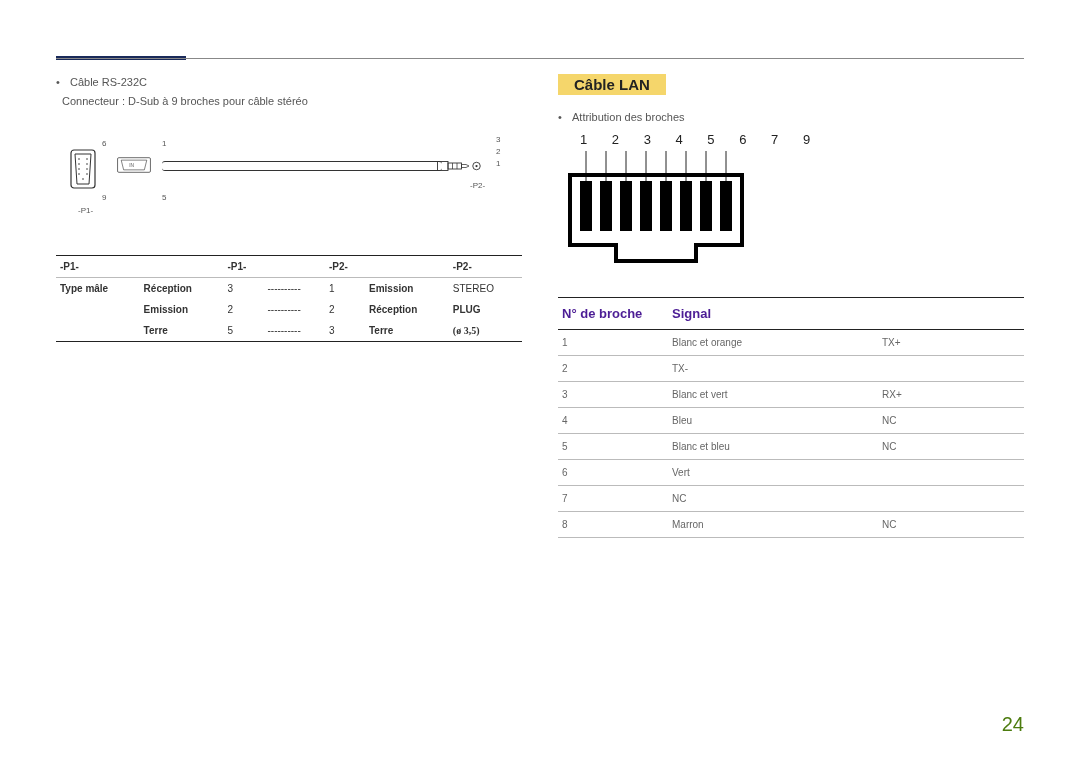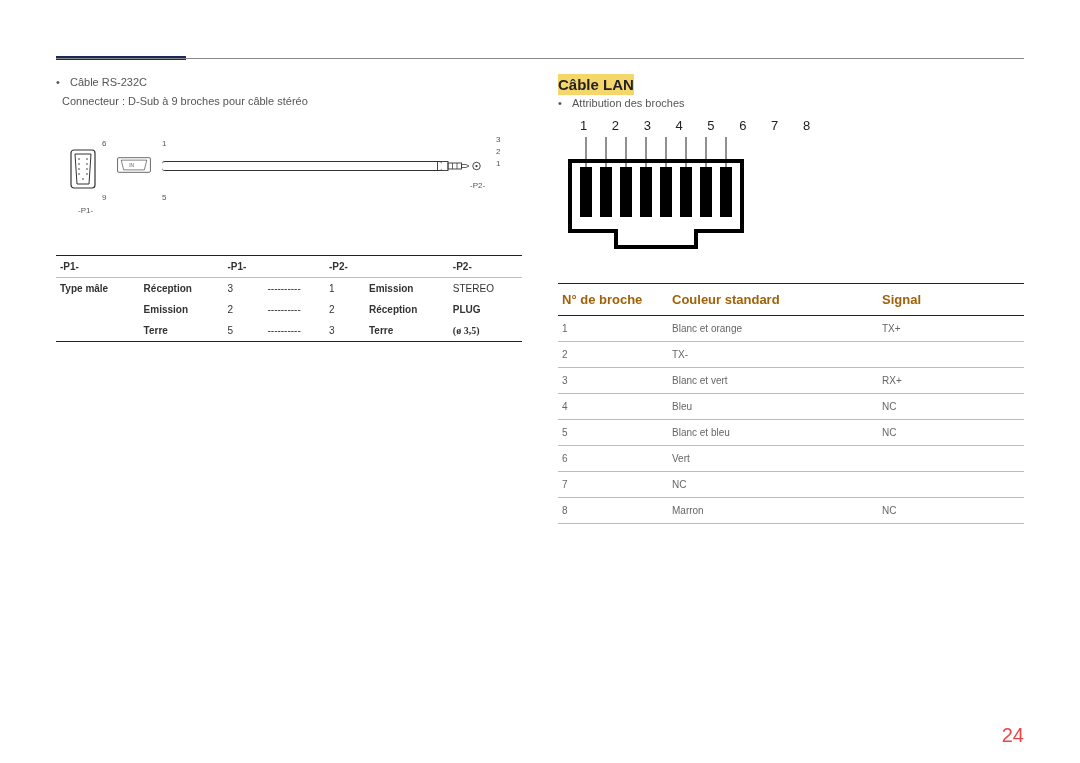"Câble LAN" .hl-heading { margin-bottom: 0 -> 14px; padding: 2px 0 -> 2px 16px }
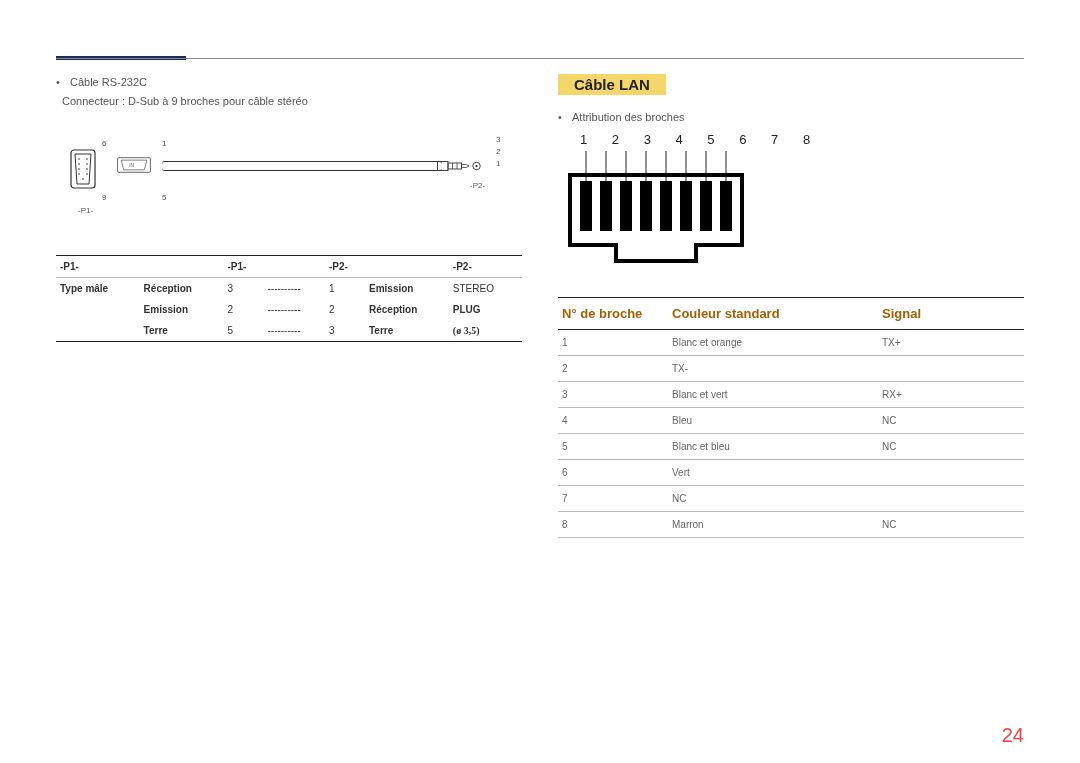"1 2 3 4 5" div.rj45-nums { text: 8 -> 9 }
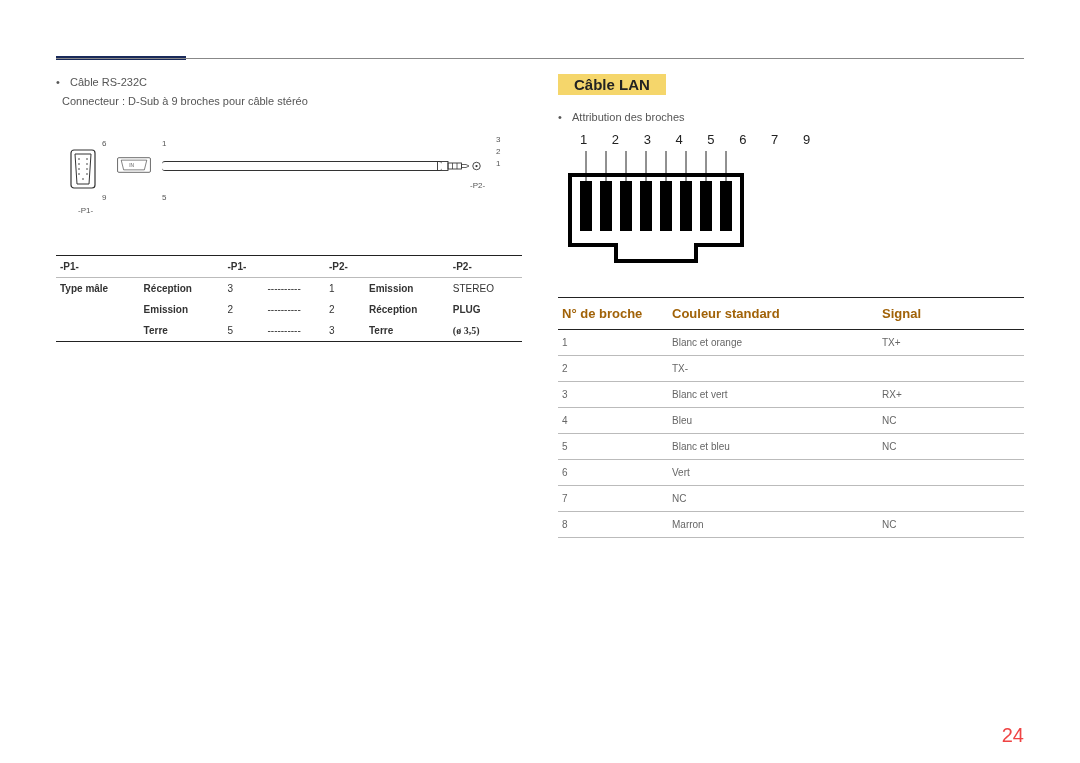"N° de broche" .lan-head-row { color: #a16207 -> #4c1d95 }
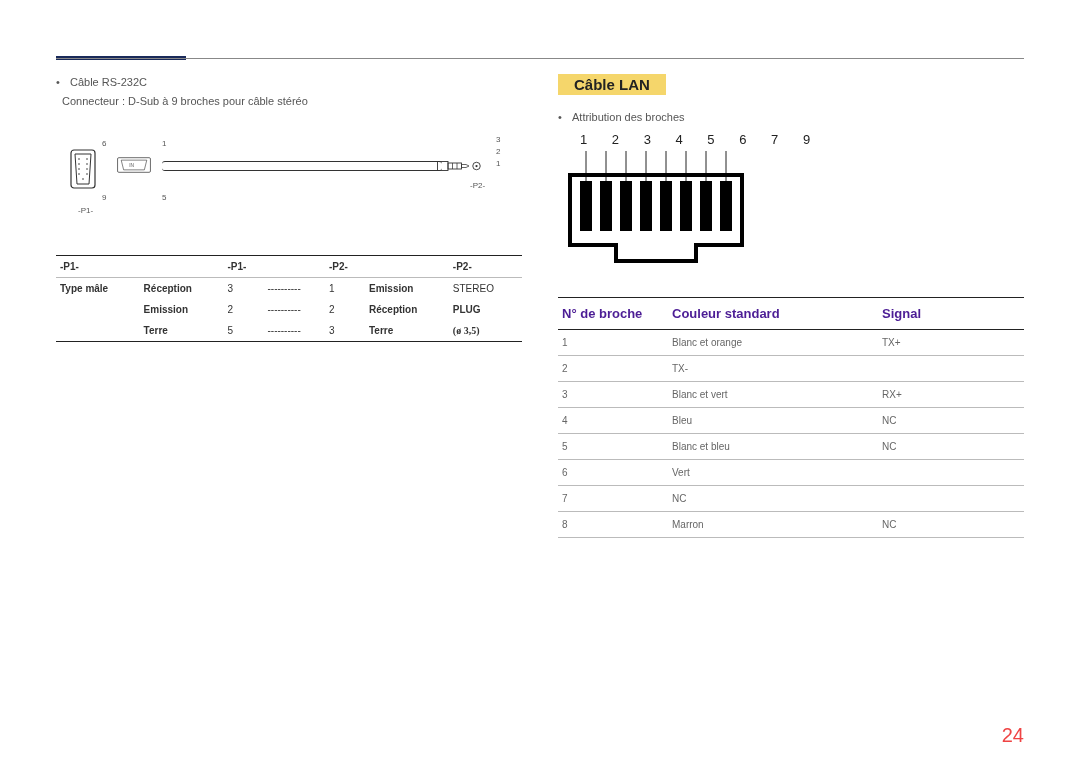"Couleur standard" div.c-col { html: <div>Couleur standard</div> -> none }
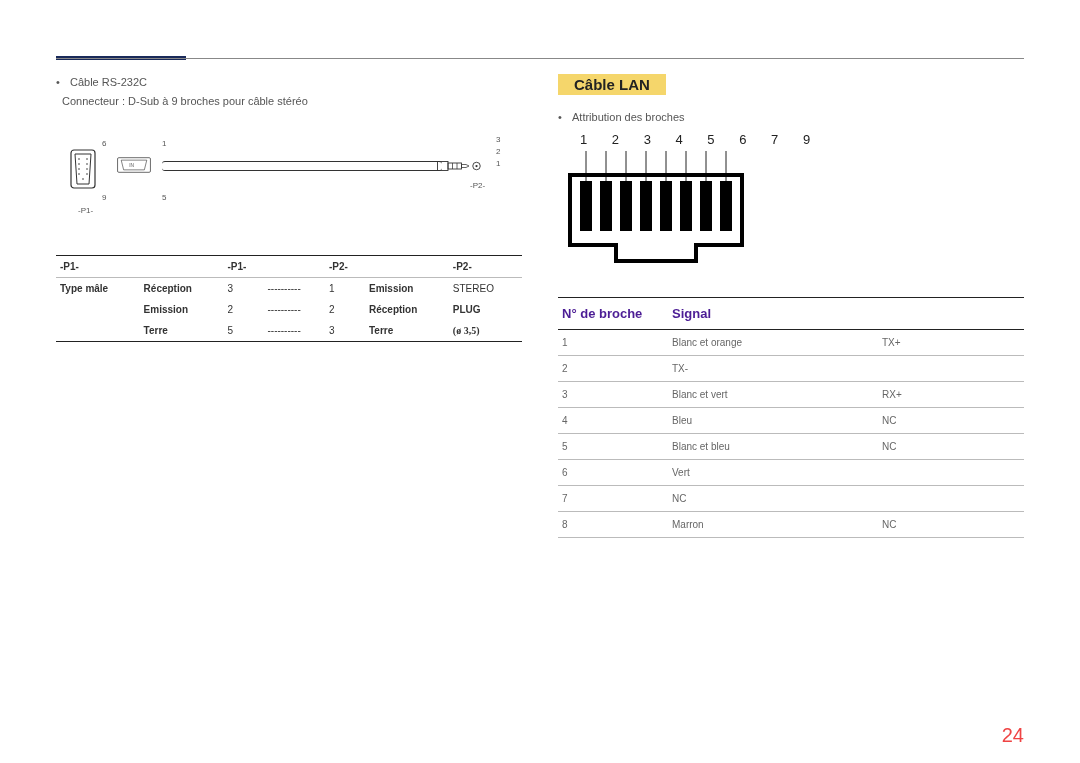"24" .page-num { bottom: 16px -> 27px; color: #ef4444 -> #4d7c0f }
